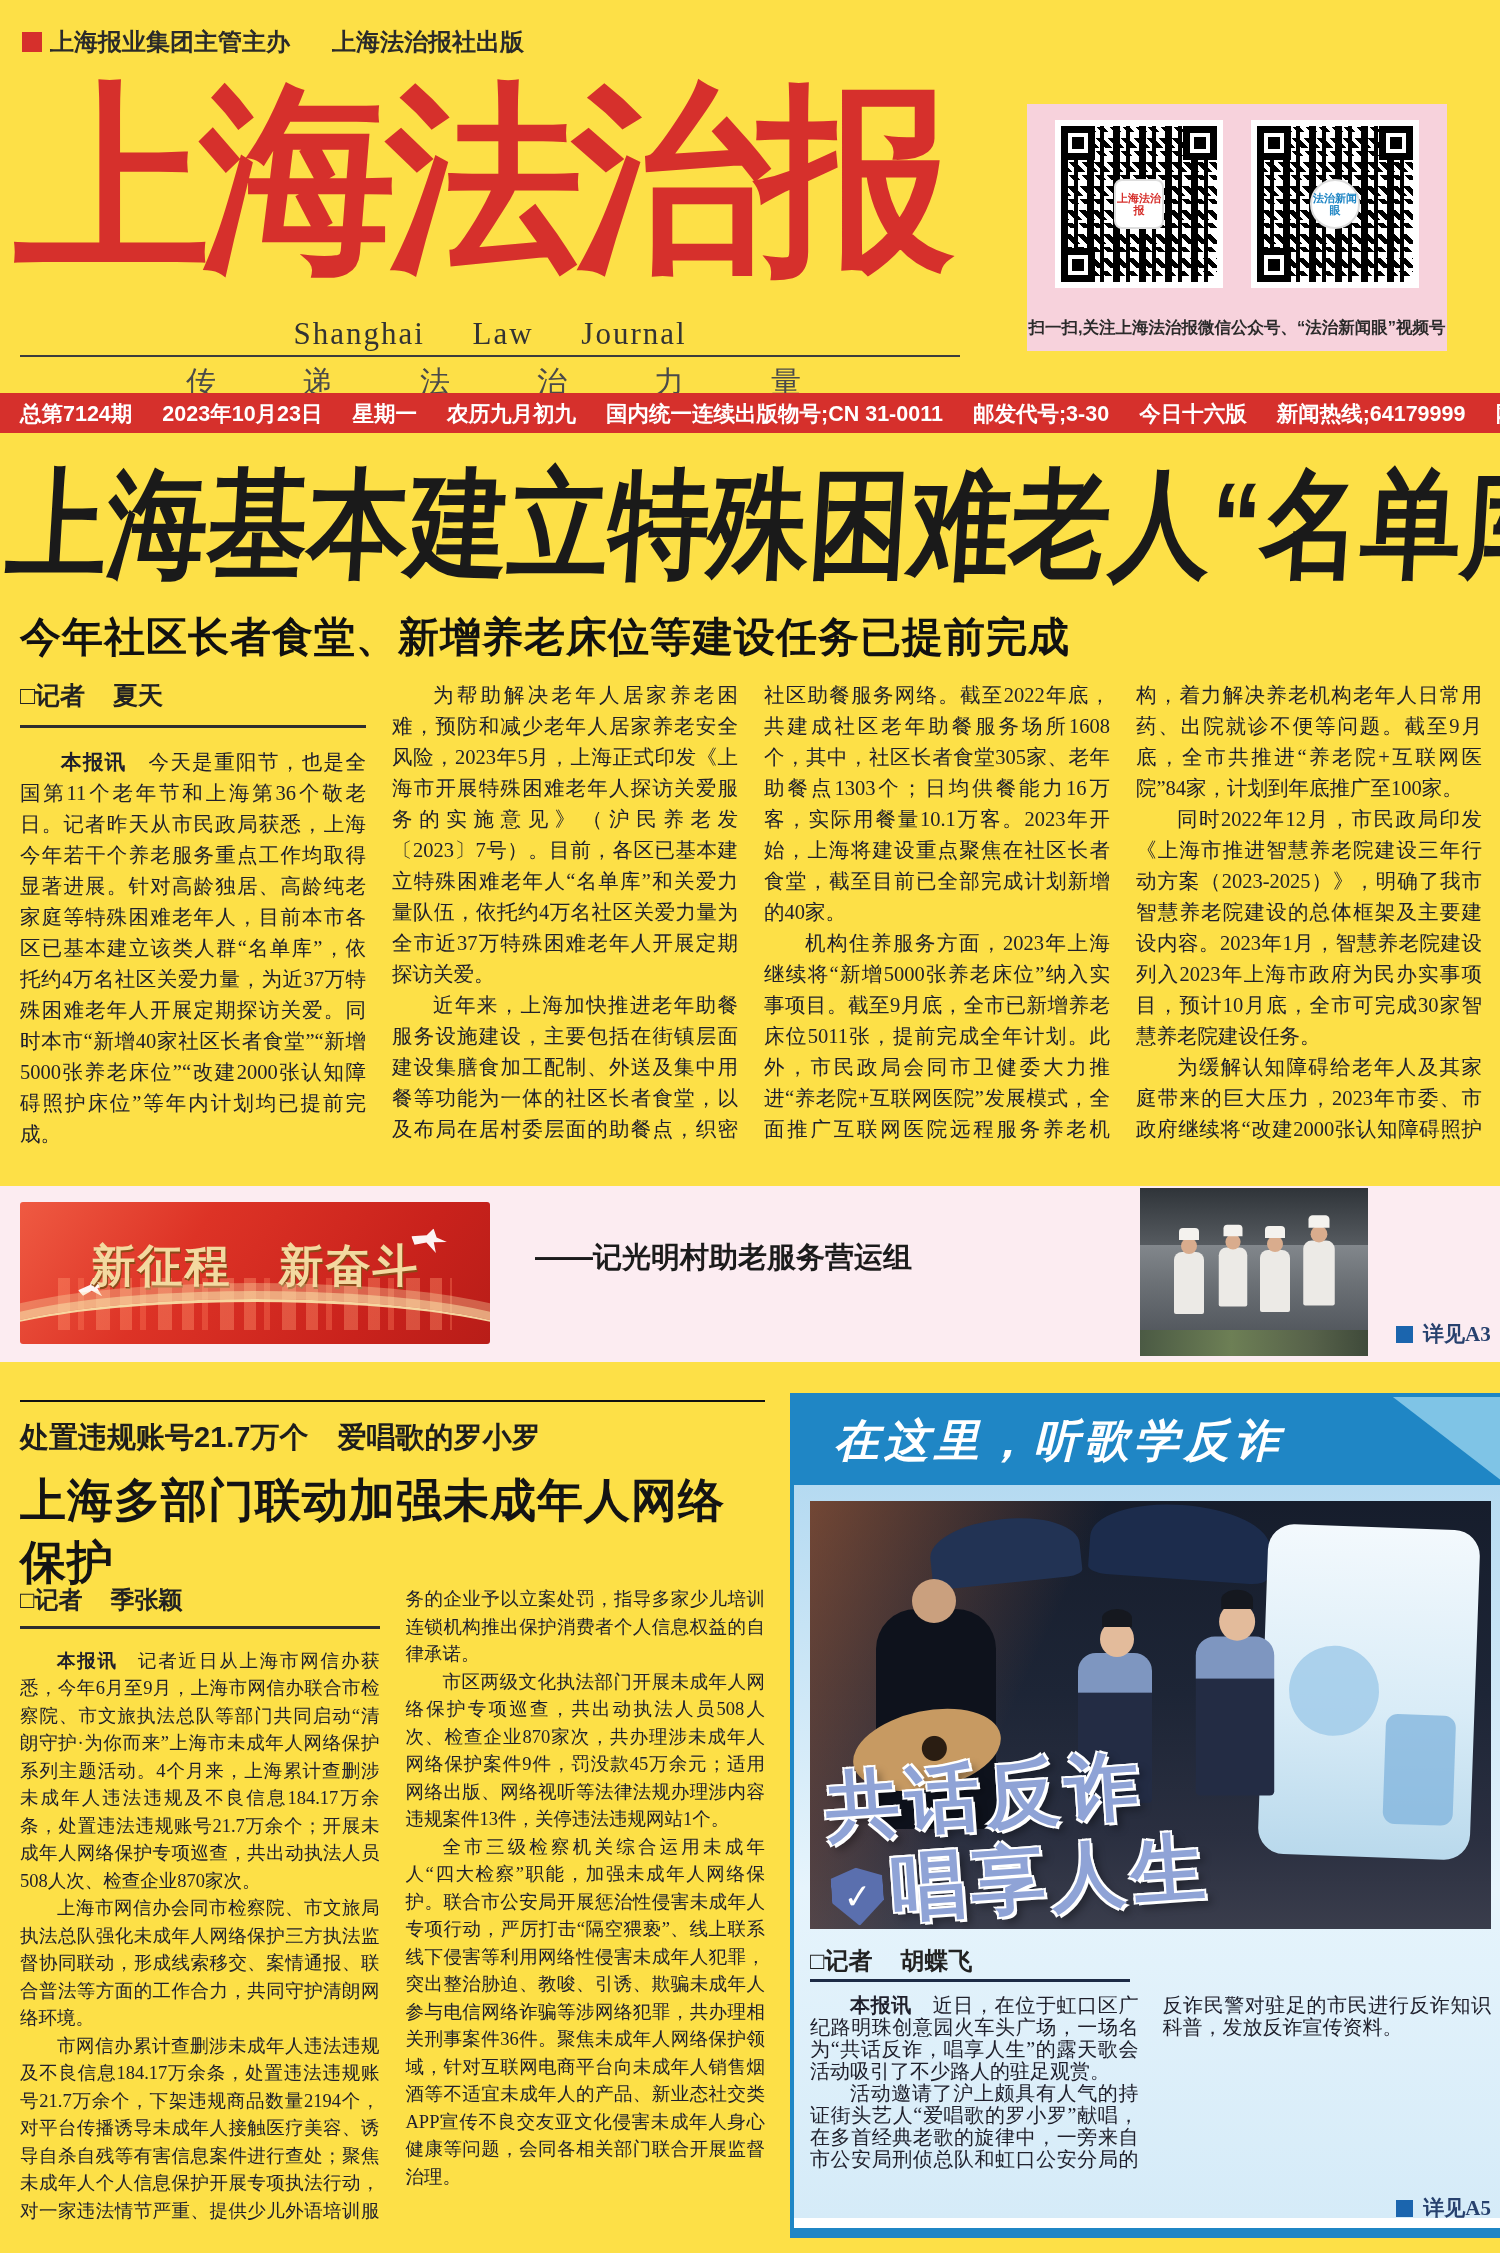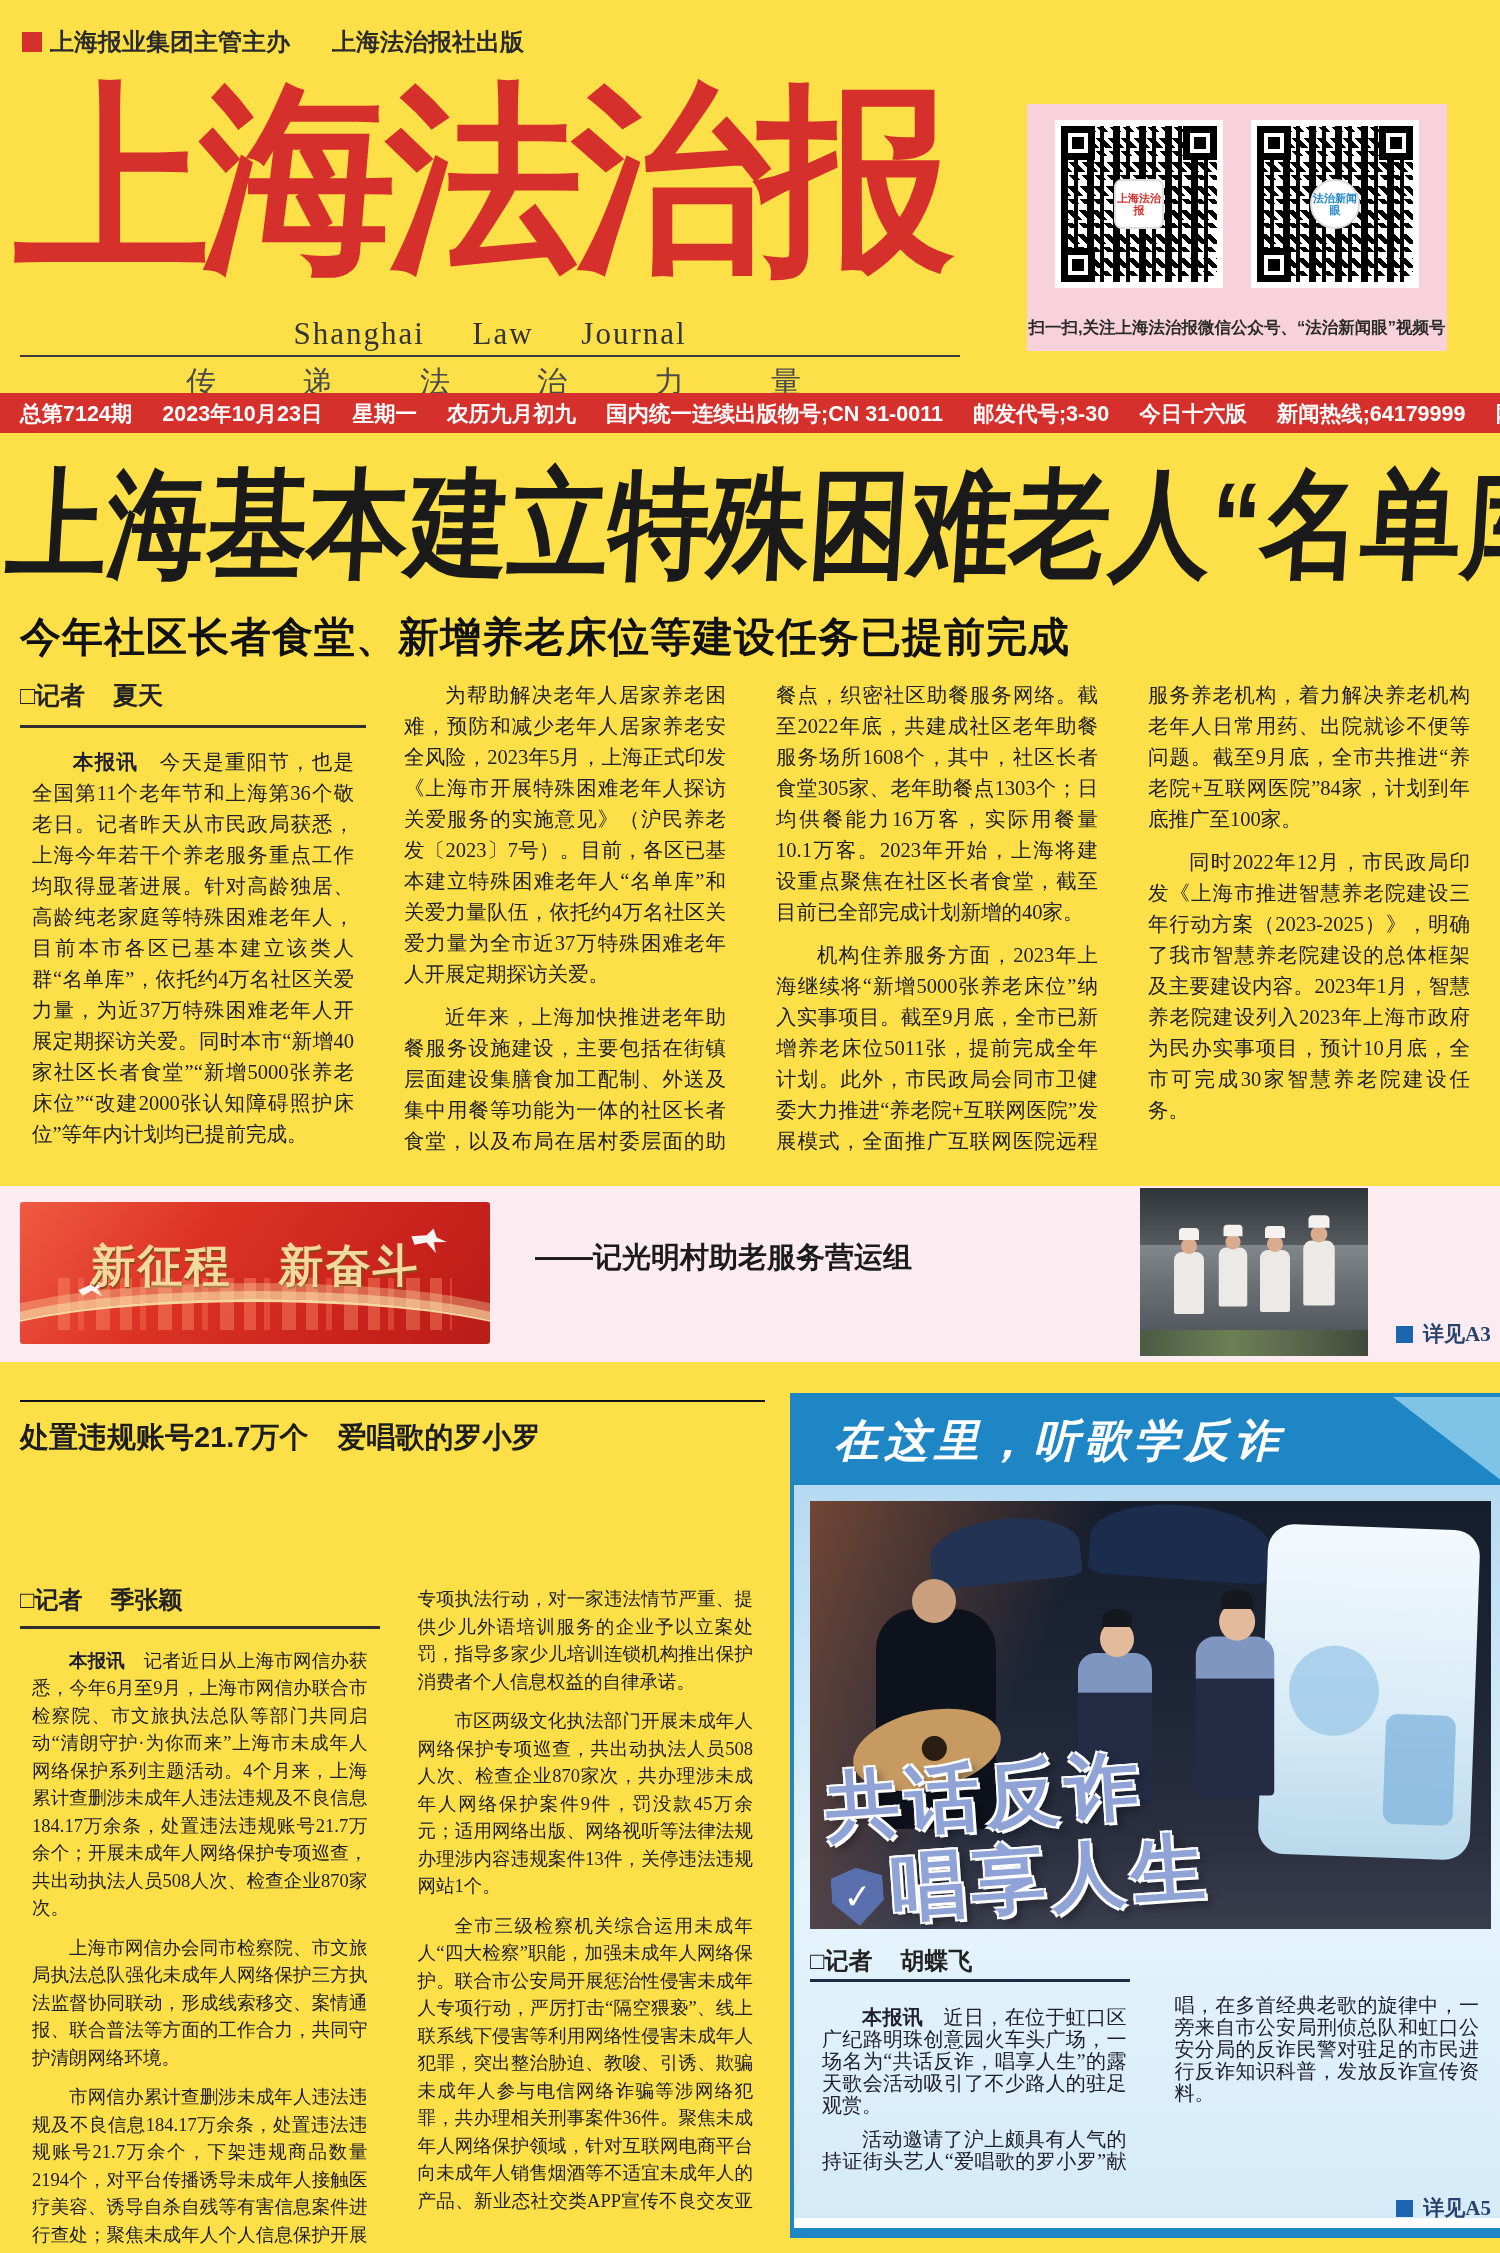"为帮助解决老年人居家养老困难，预防和减少老年人居家养老安全风险，2023年5月，" .lead-body p,.sec2-body p,.fraud-cols p { margin: 12px -> 0 }
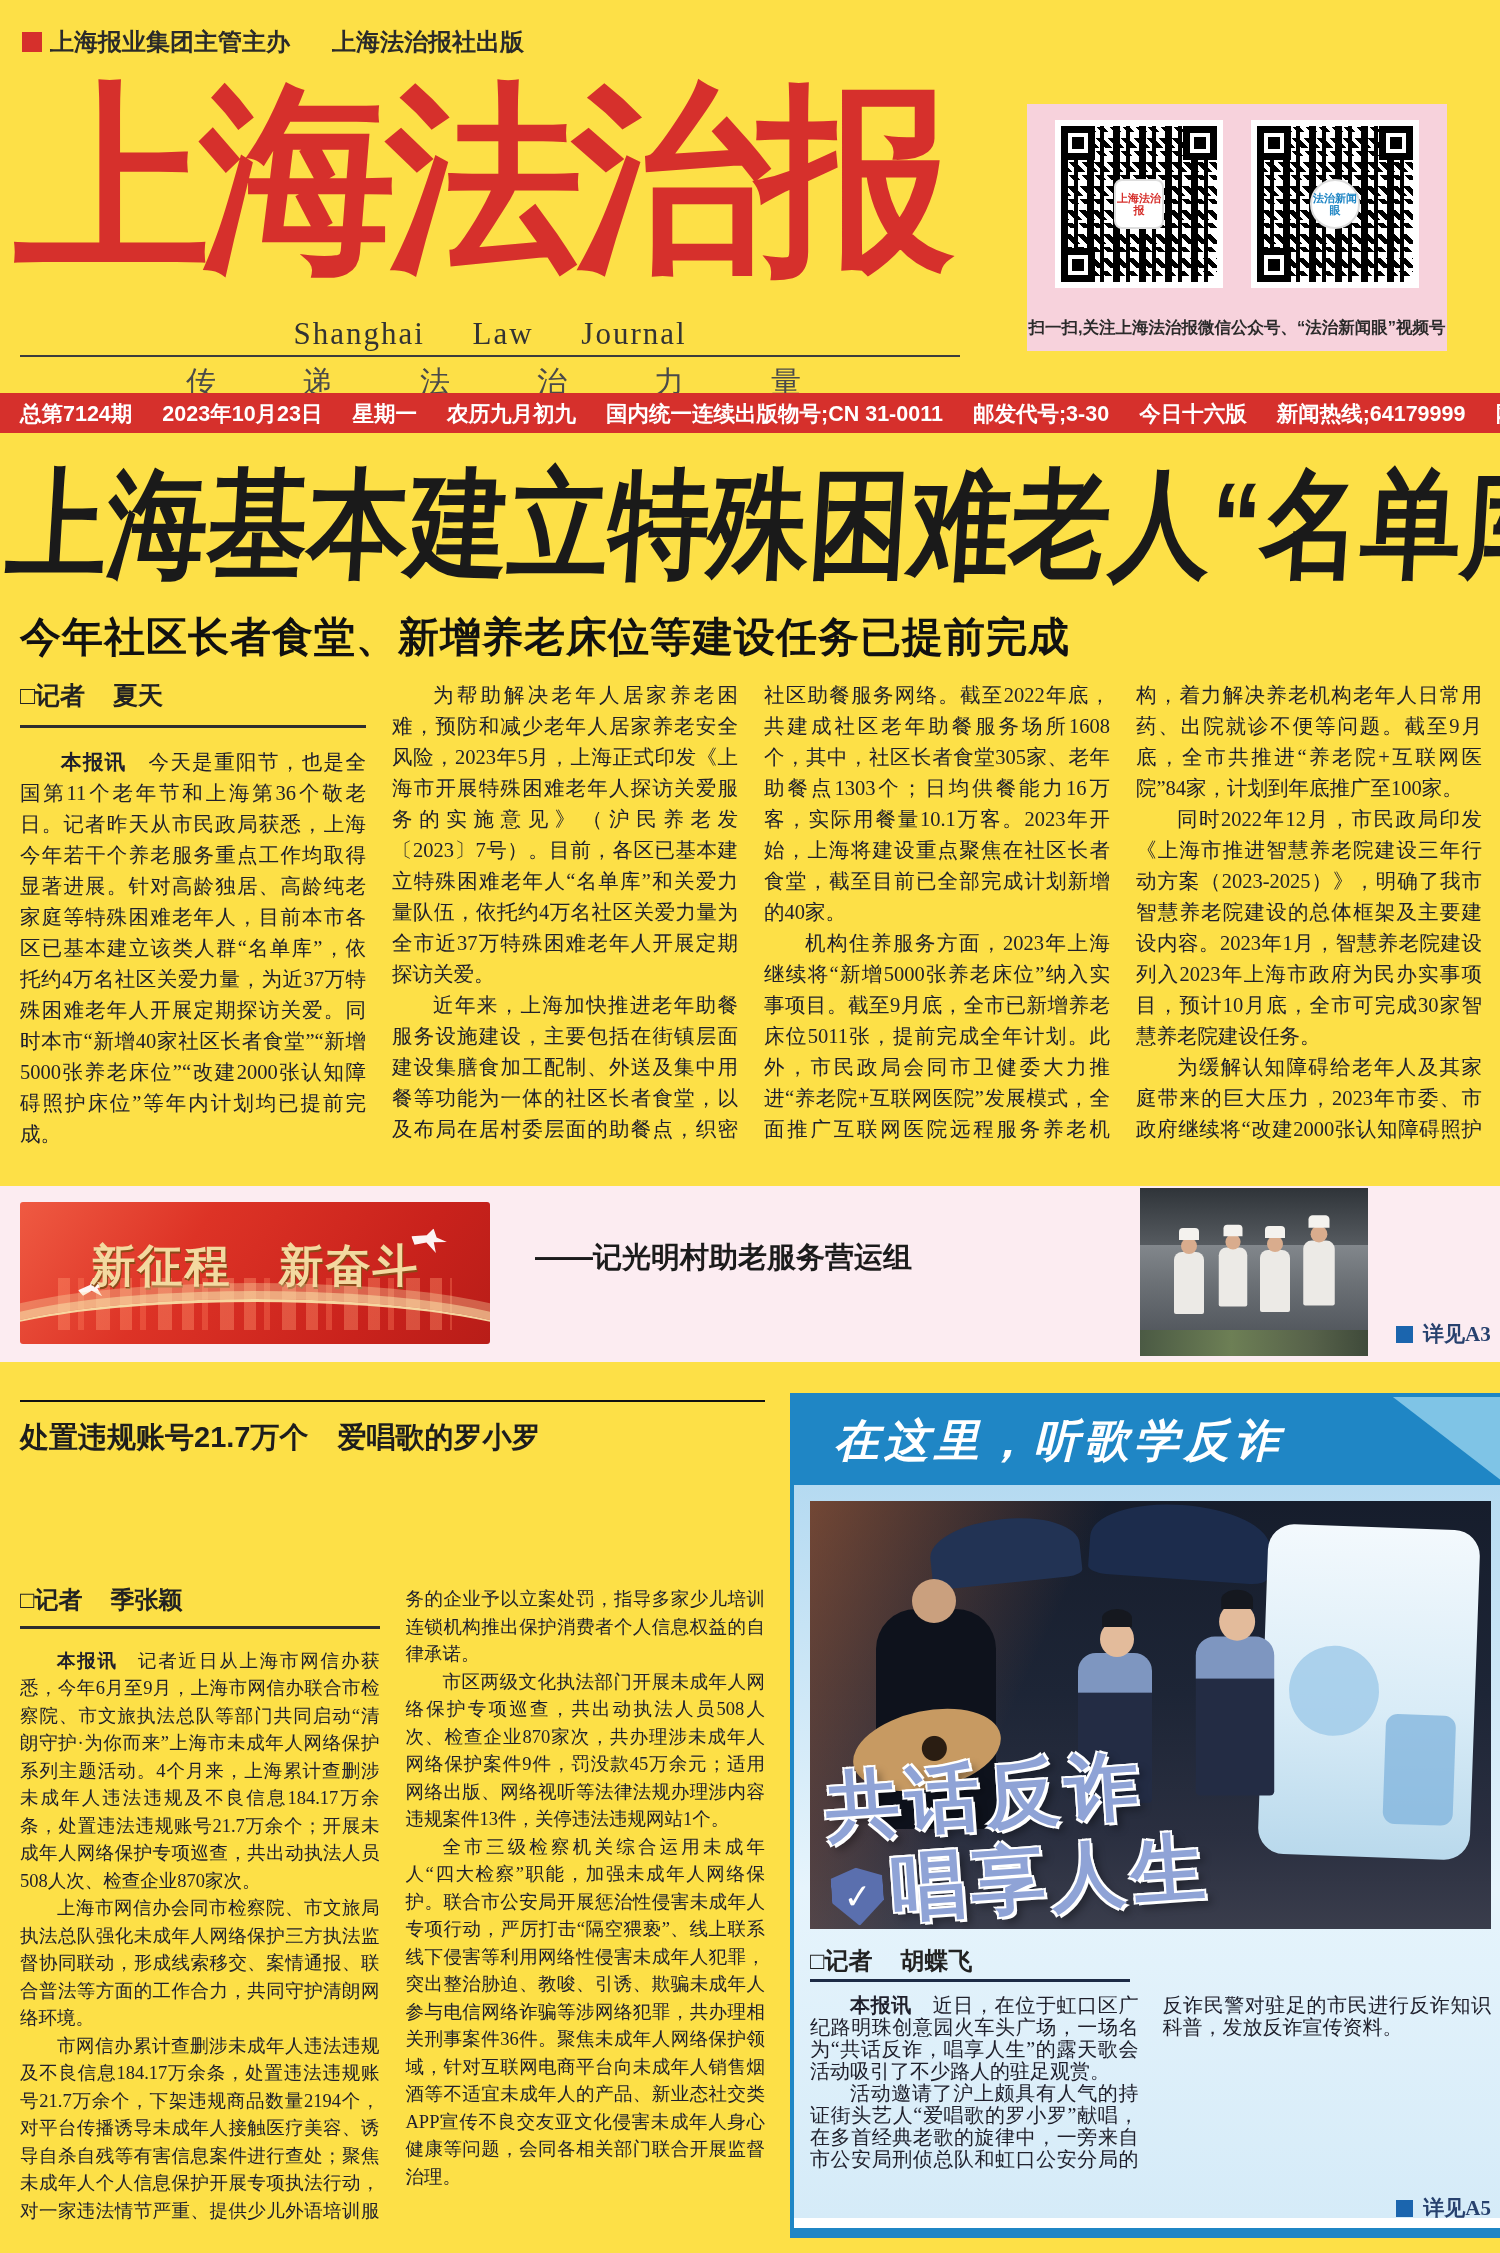"上海多部门联动加强未成年人网络保护" div.headline2 { html: none -> <div>上海多部门联动加强未成年人网络保护</div> }
